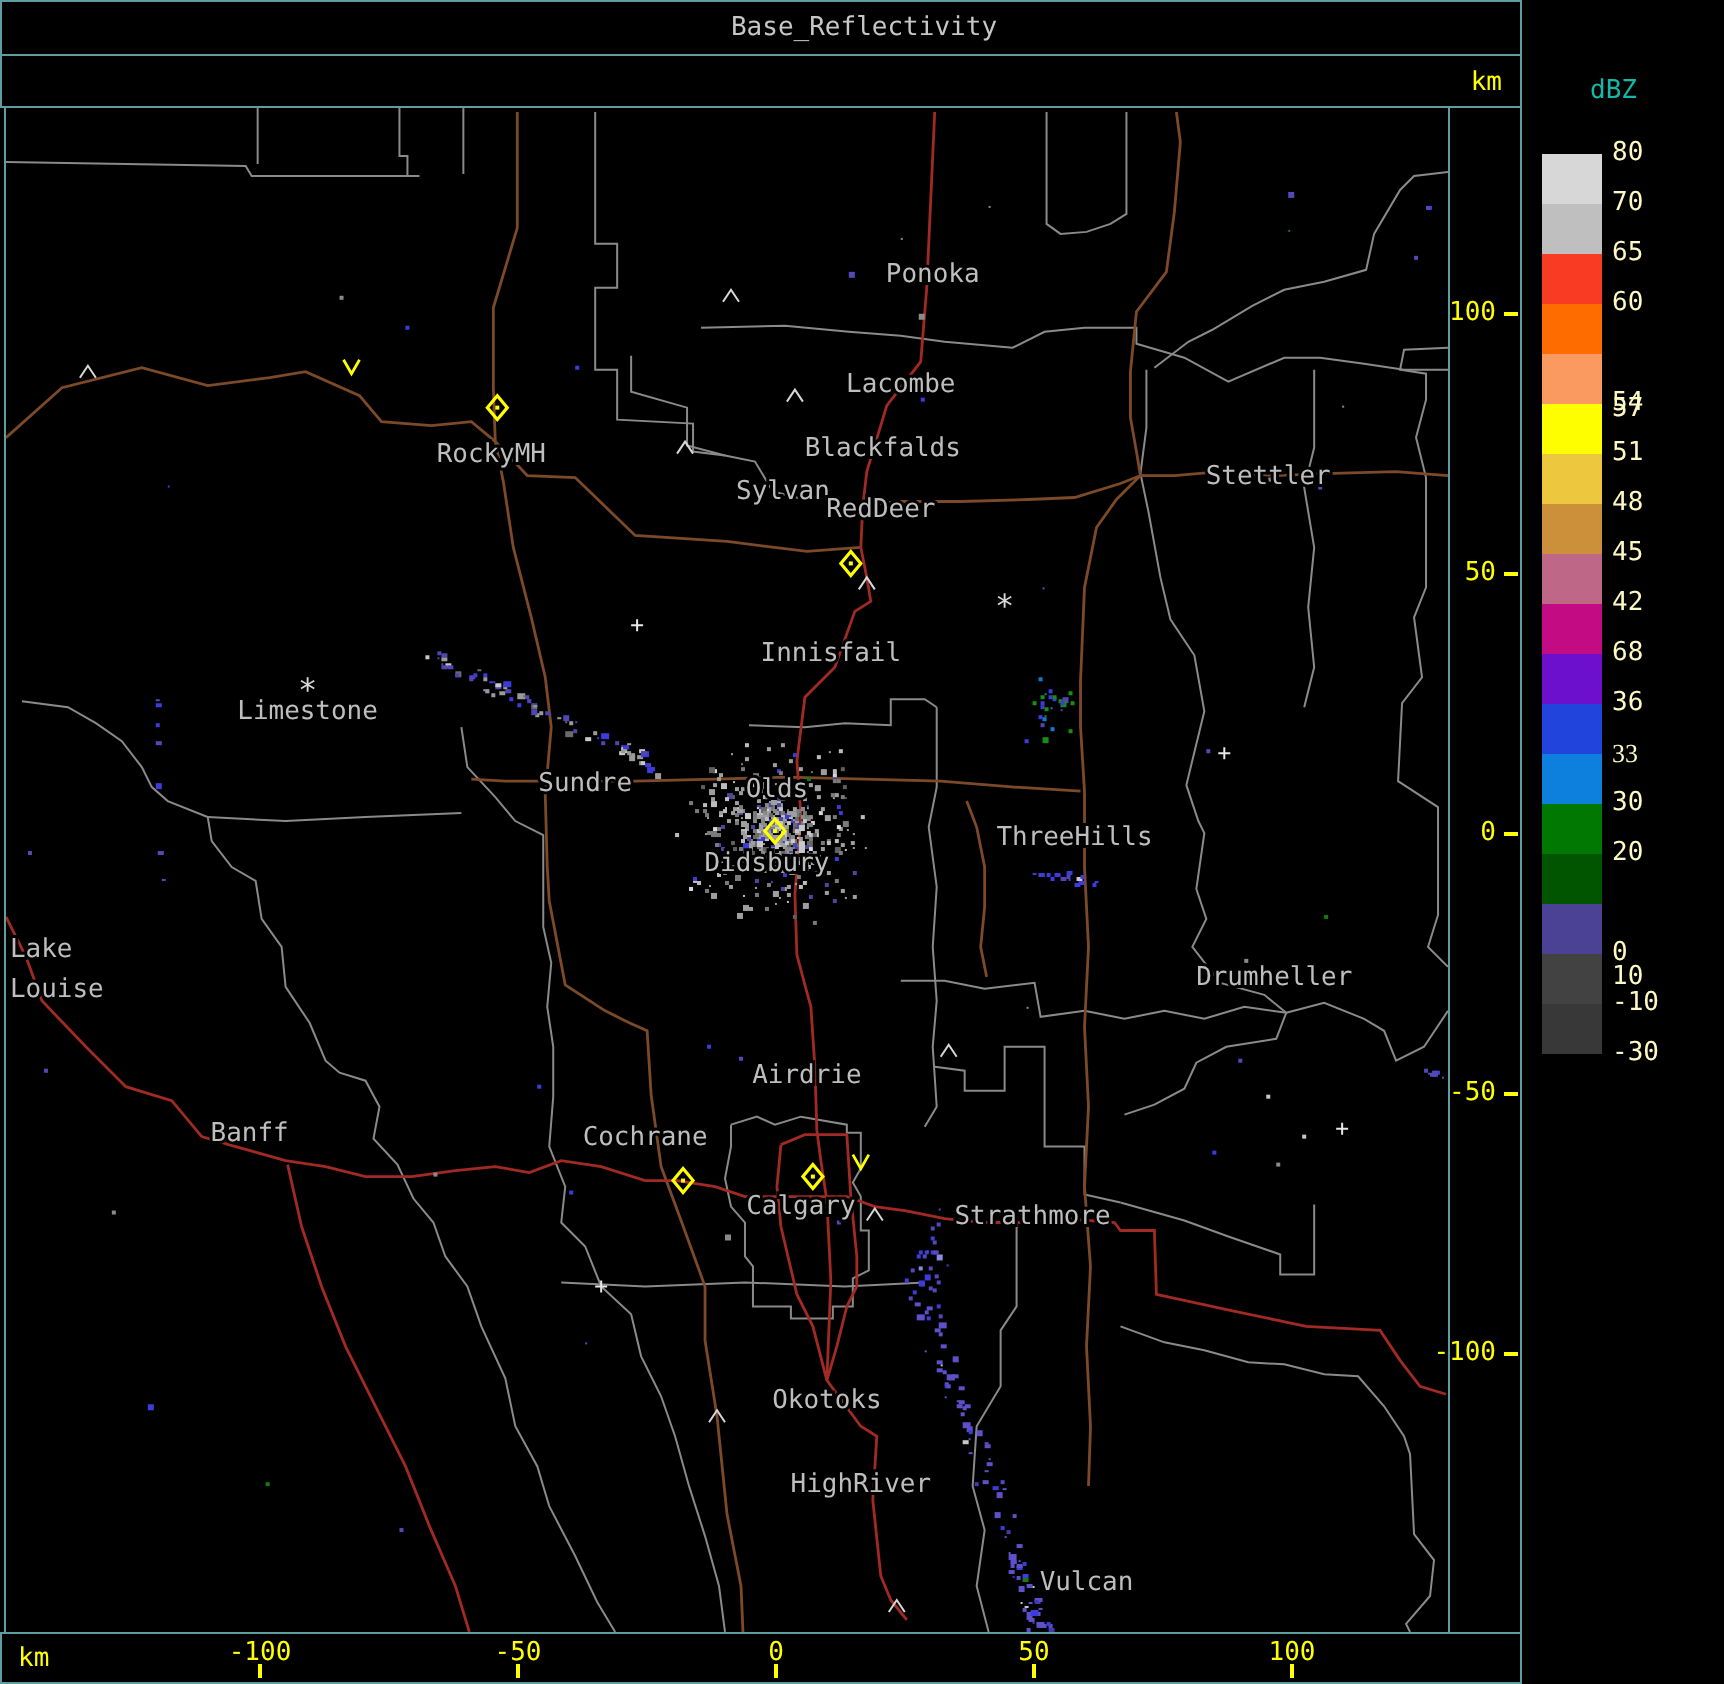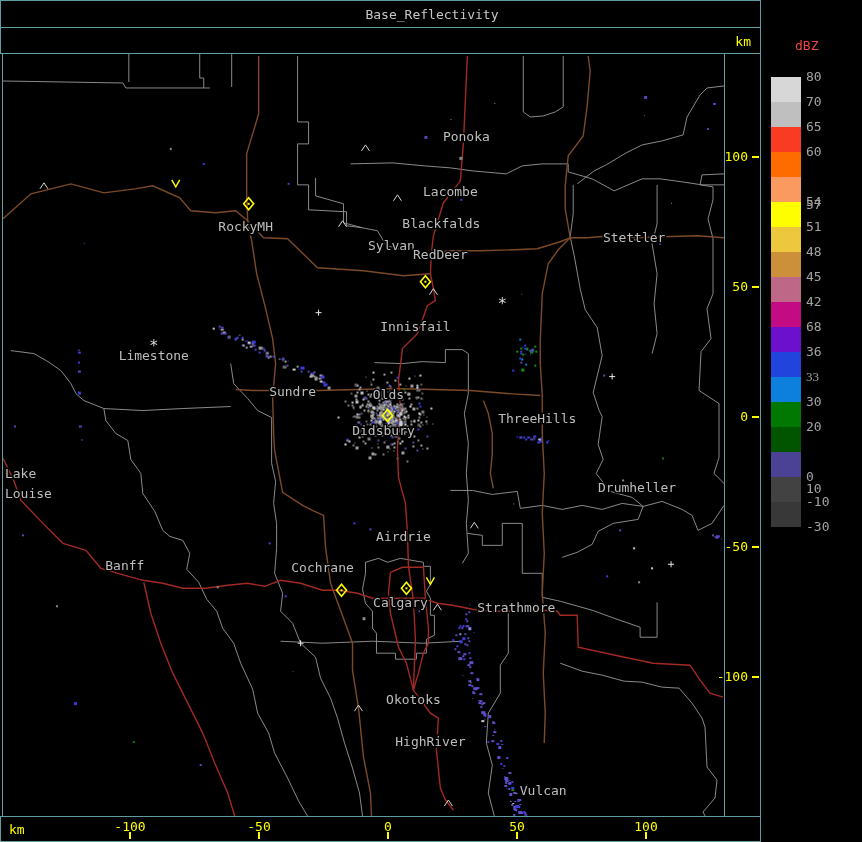"dBZ" .scalepanel .dbz { color: #ef4444 -> #14b8a6 }
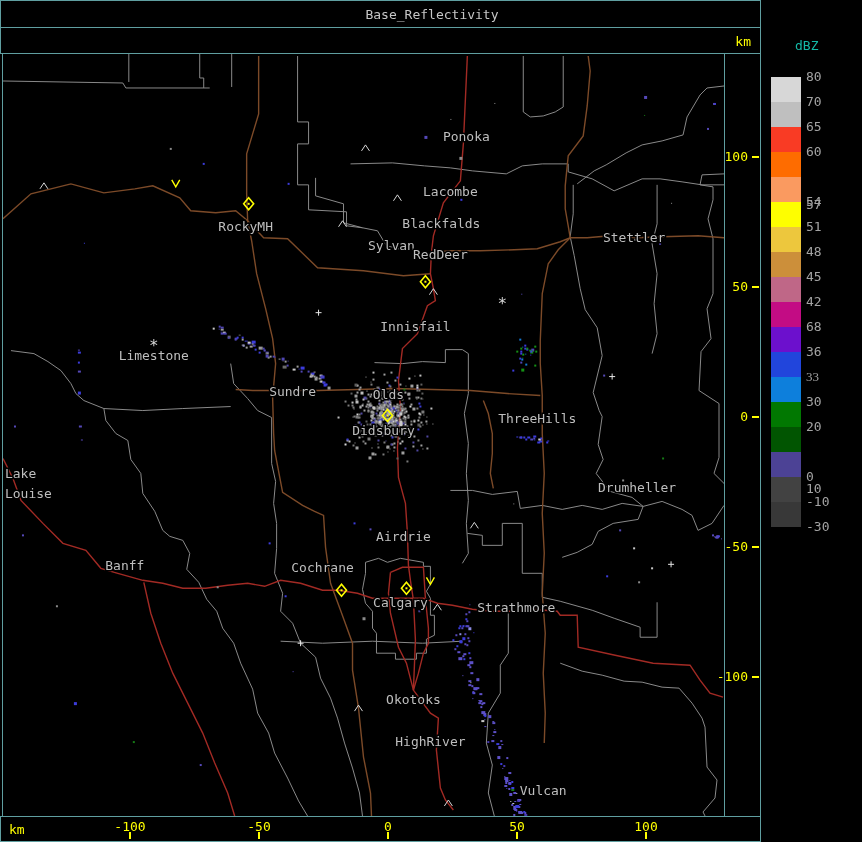"80" .swlabel { color: #a3a3a3 -> #fef9c3 }
